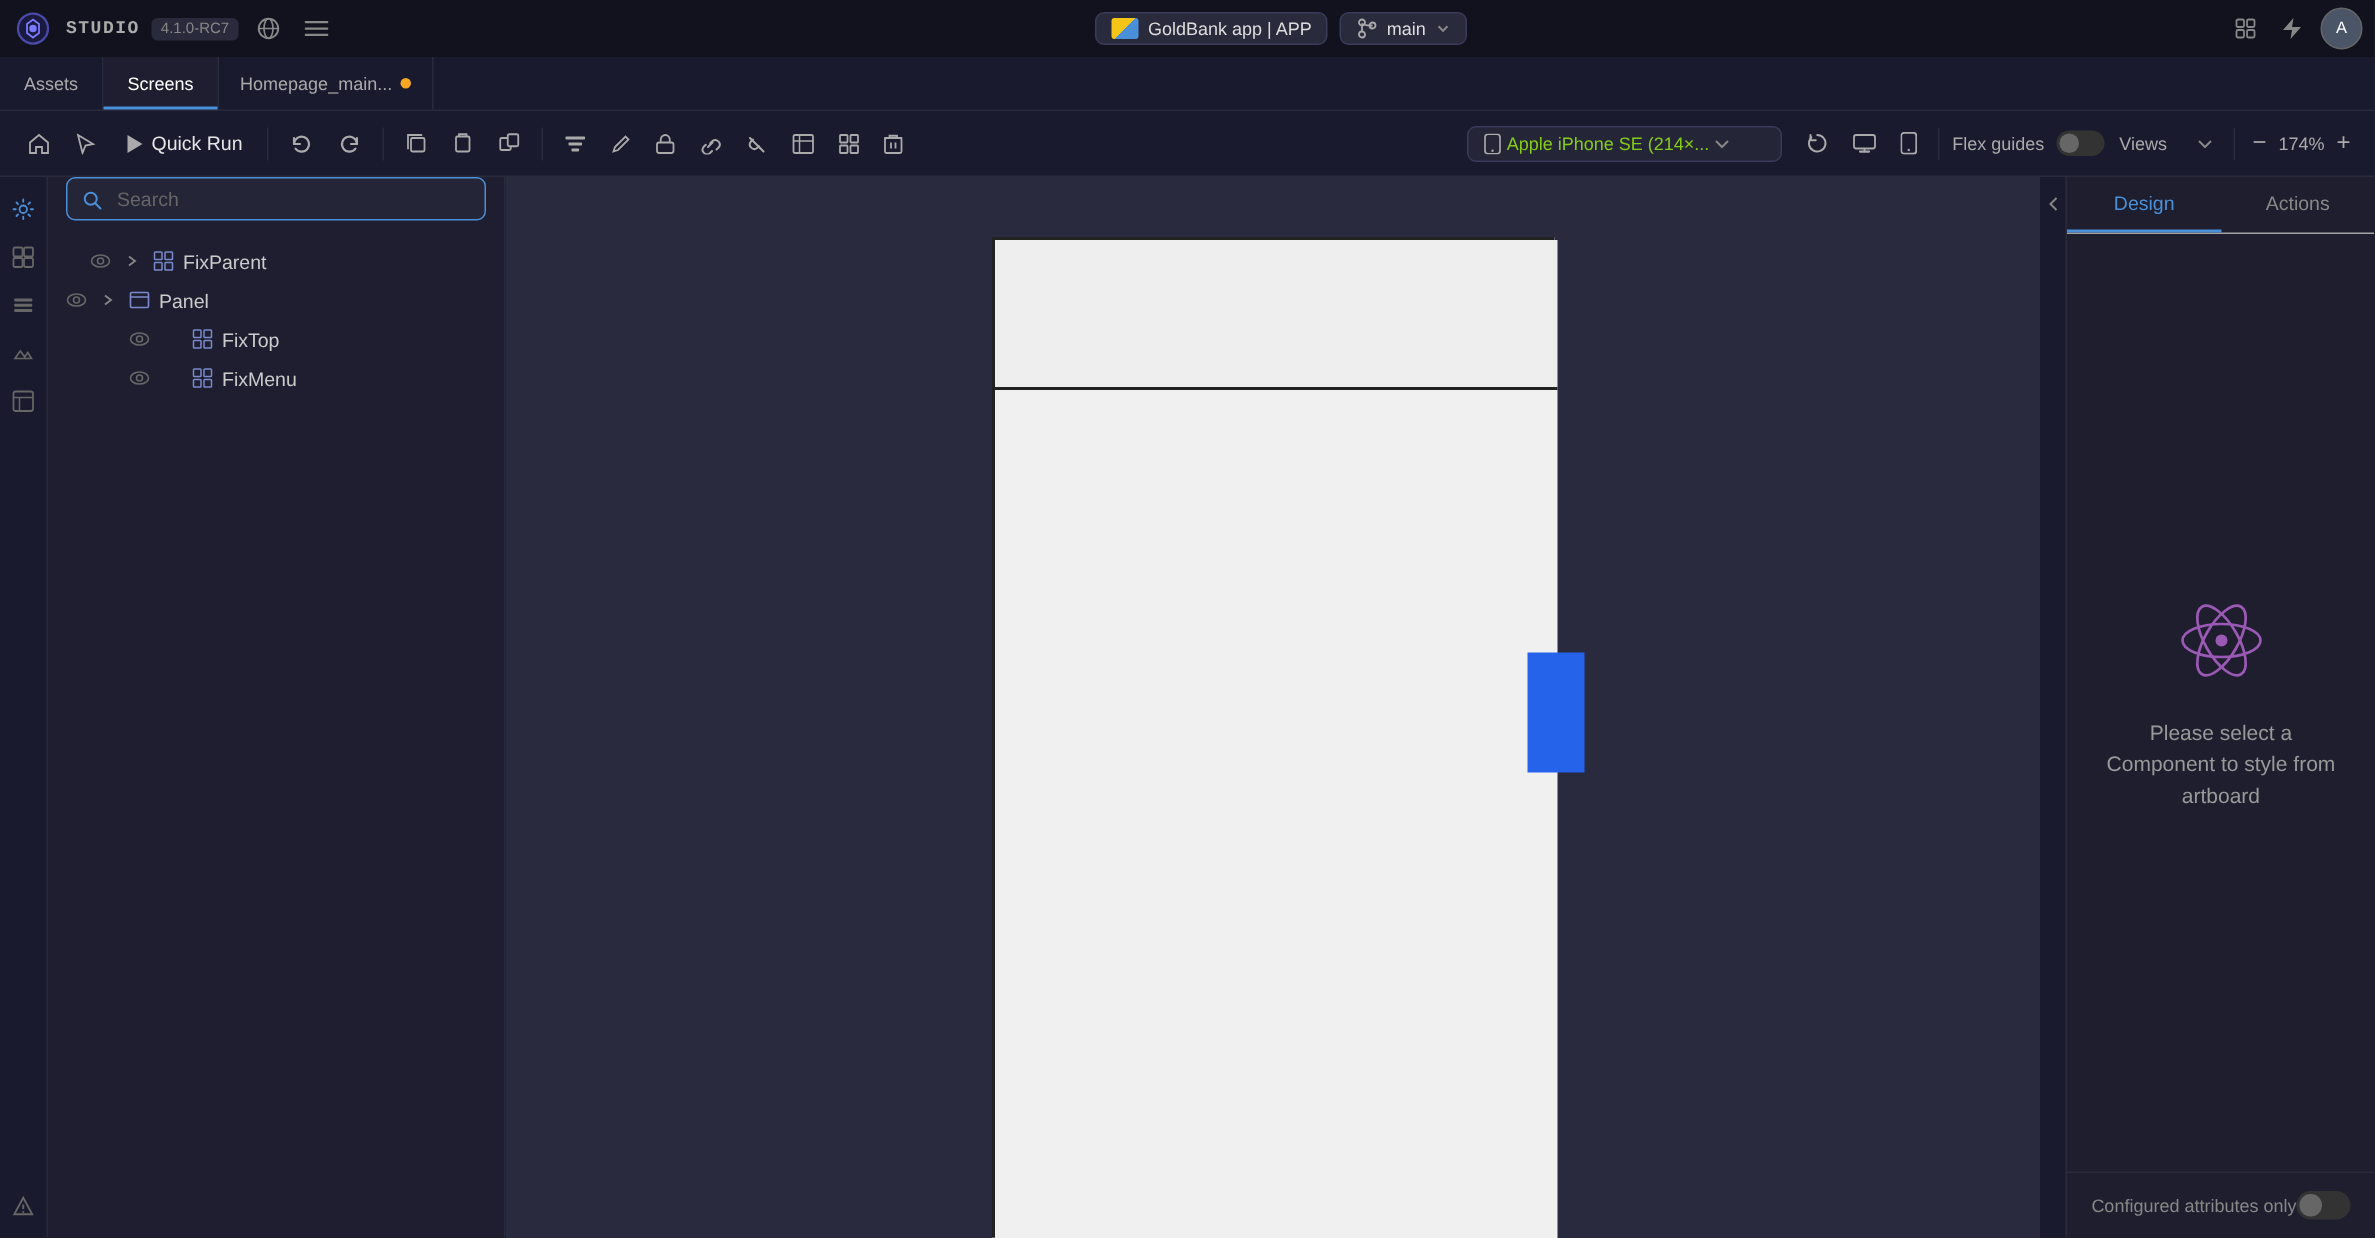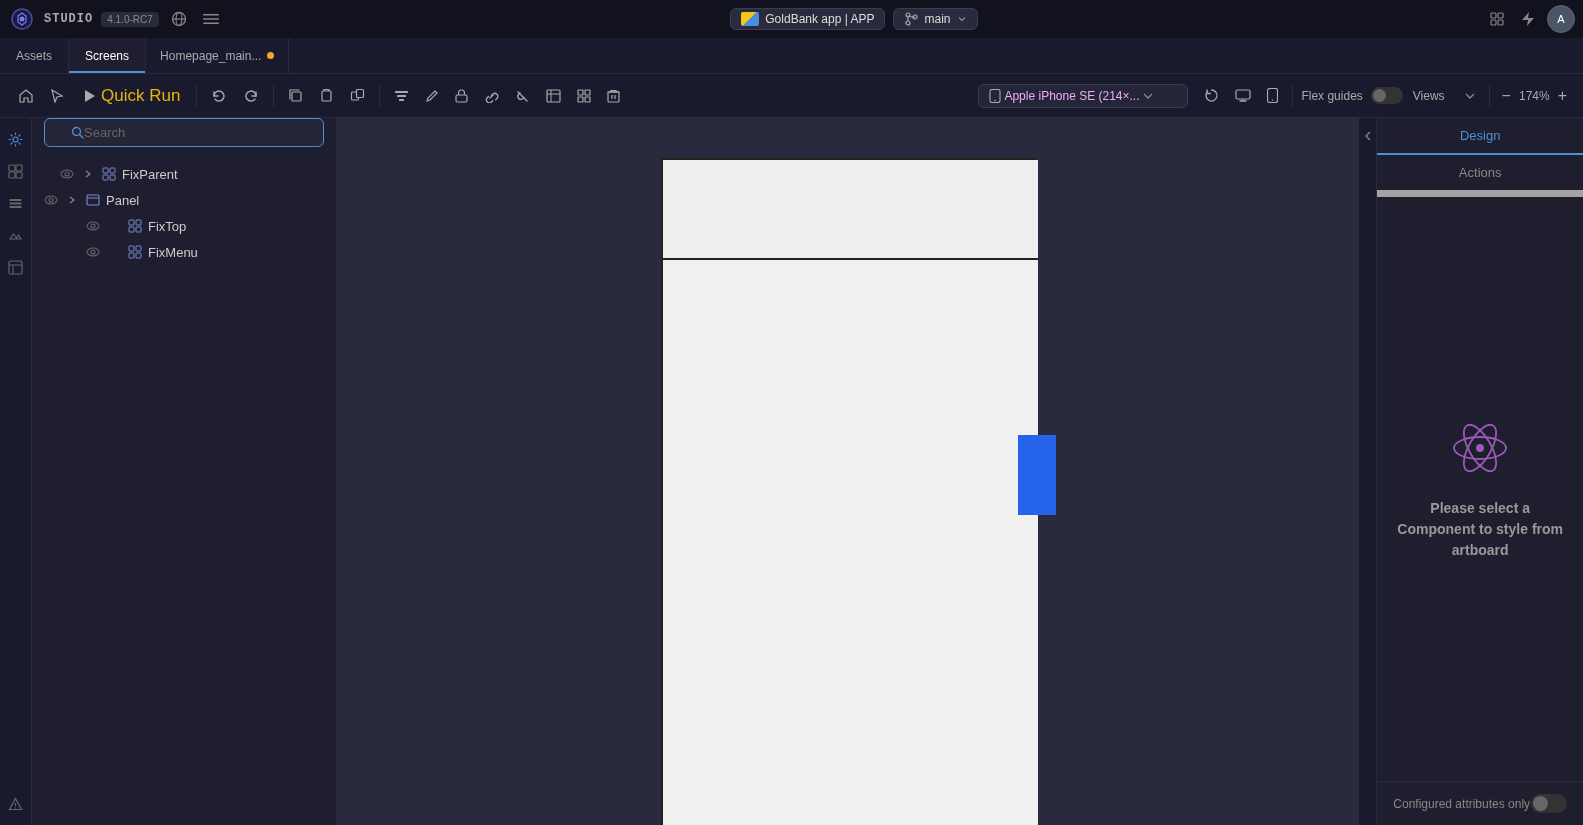"Quick Run" .toolbar-quick-run { color: #eab308 -> #e5e5e5; font-size: 17px -> 13px }
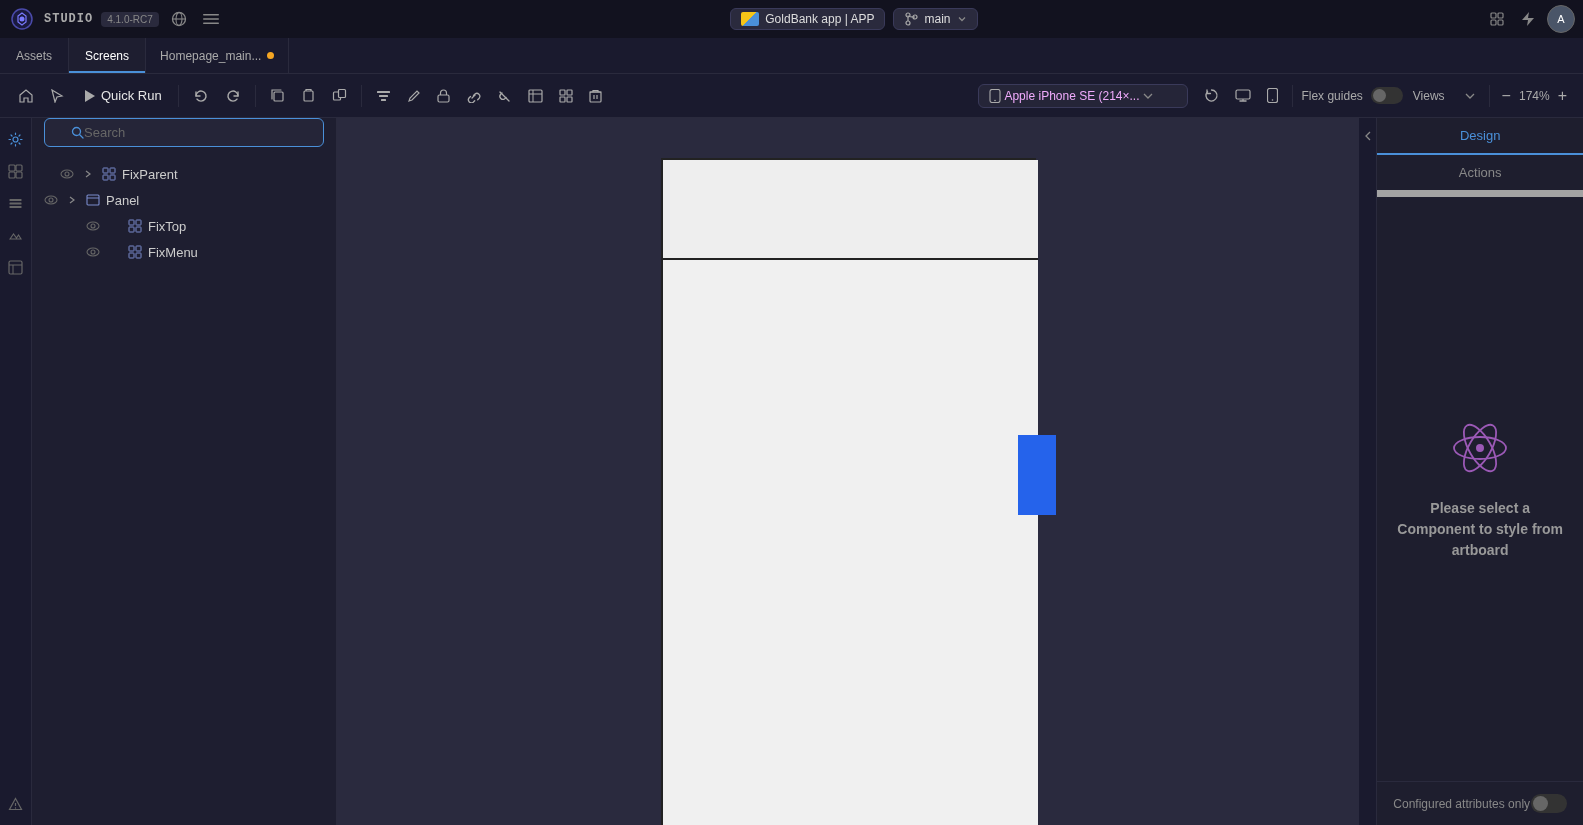"Apple iPhone SE (214×..." .device-select { color: #f0abfc -> #84cc16 }
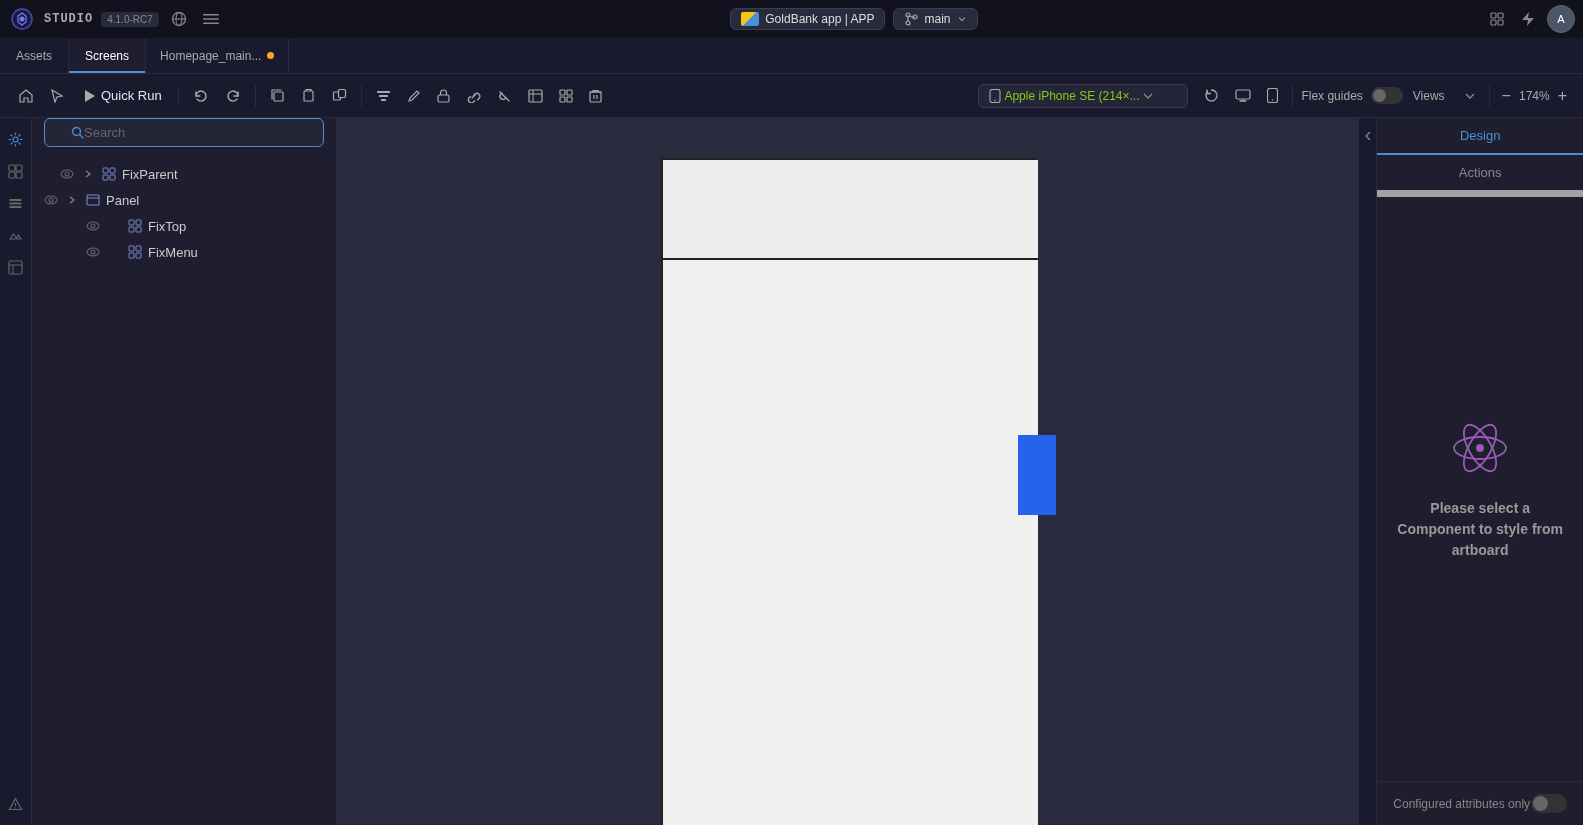"Search" .search-box { align-items: center -> flex-end; gap: 0 -> 10px; padding: 6px 26px -> 6px 10px }
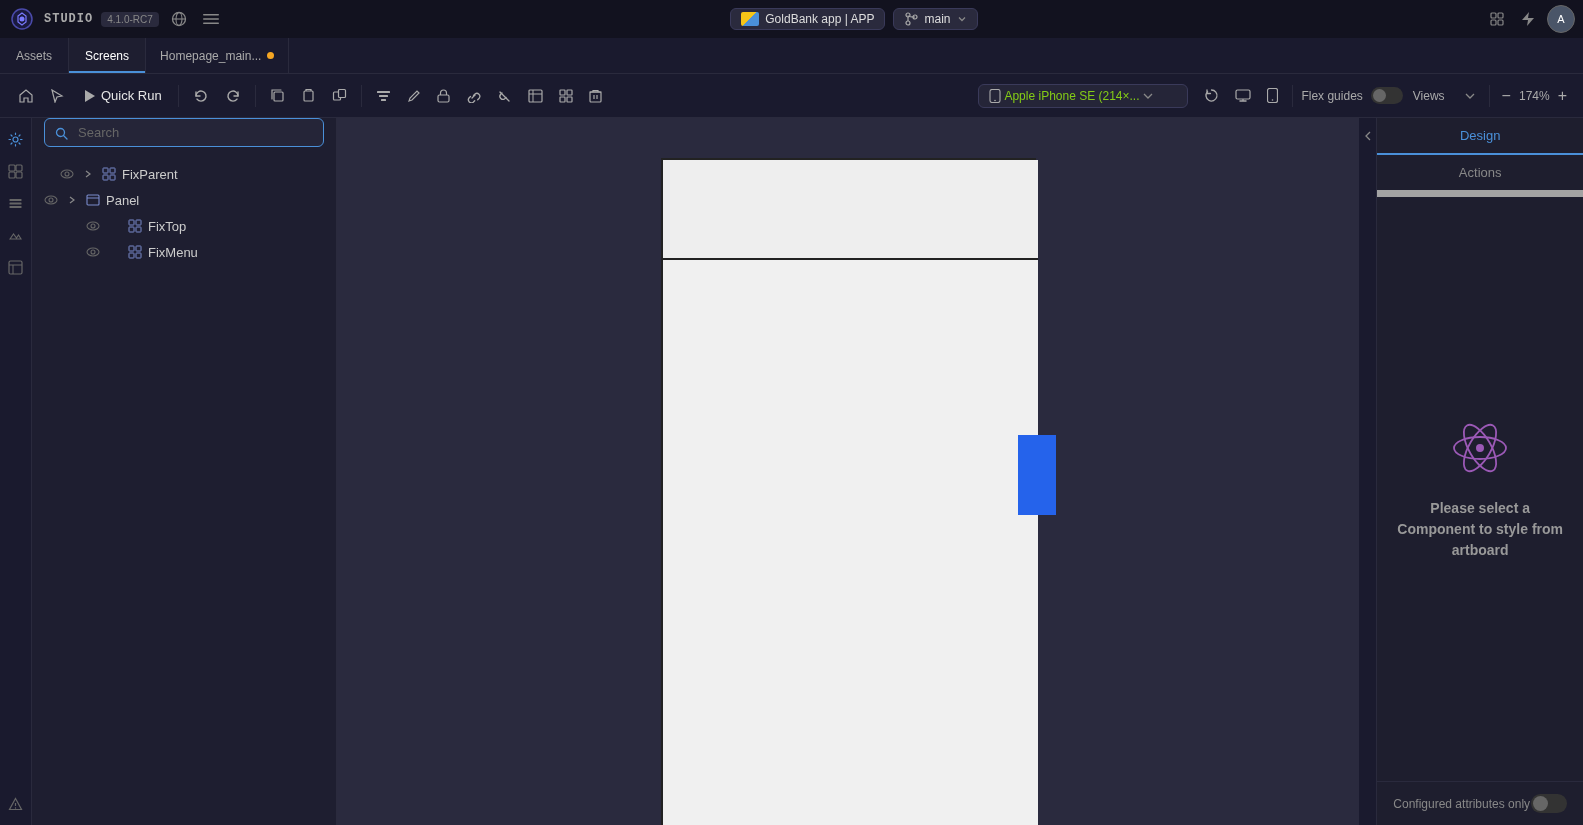"Design" .right-tabs { border-bottom: 7px solid #a3a3a3 -> 1px solid #a3a3a3; flex-direction: column -> none }
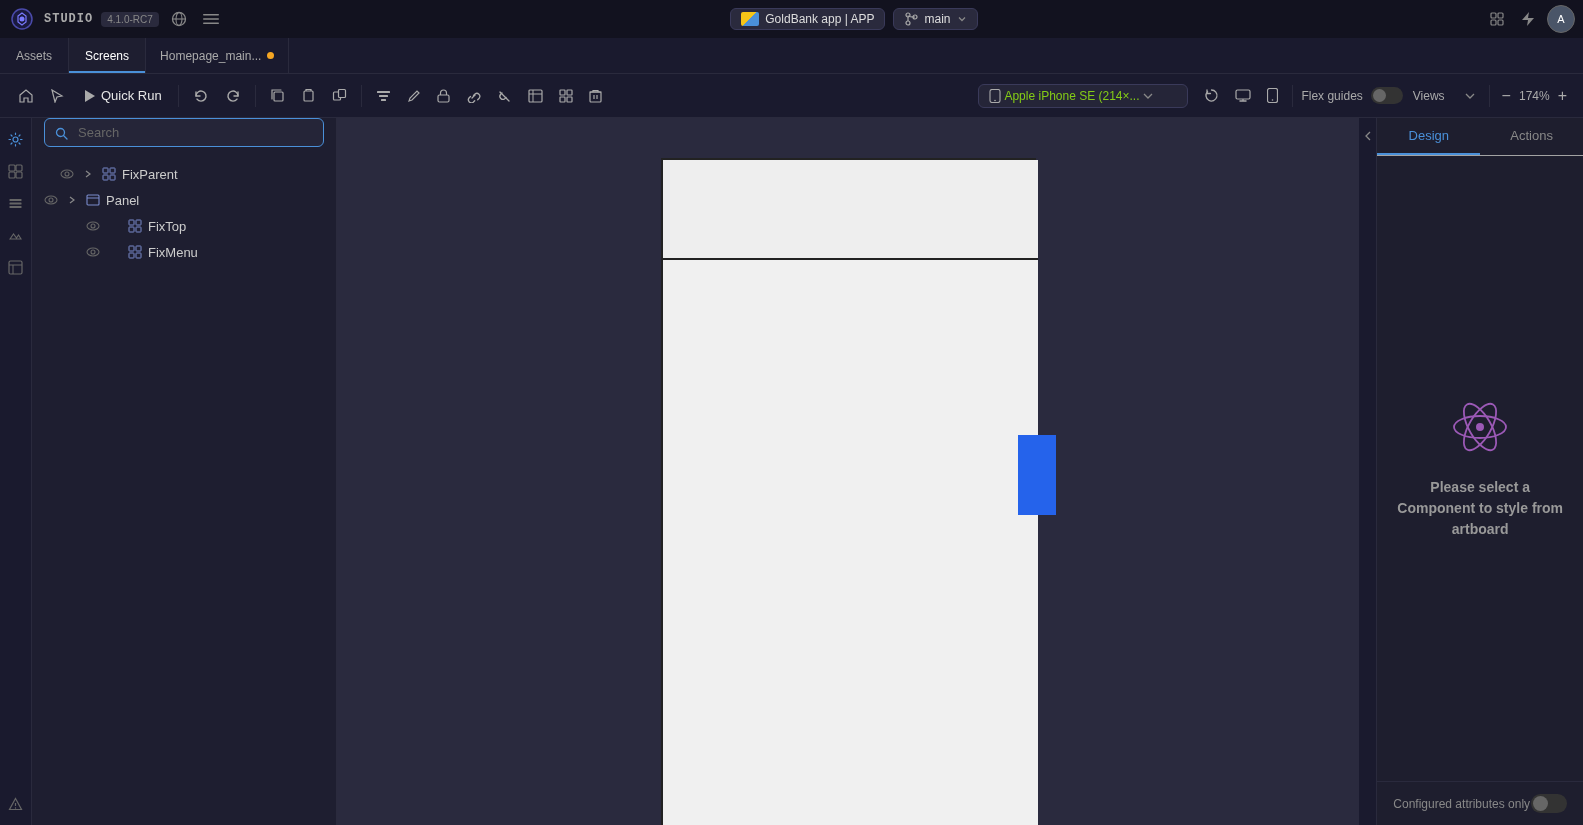"Please select a" .select-message { font-weight: bold -> none }
